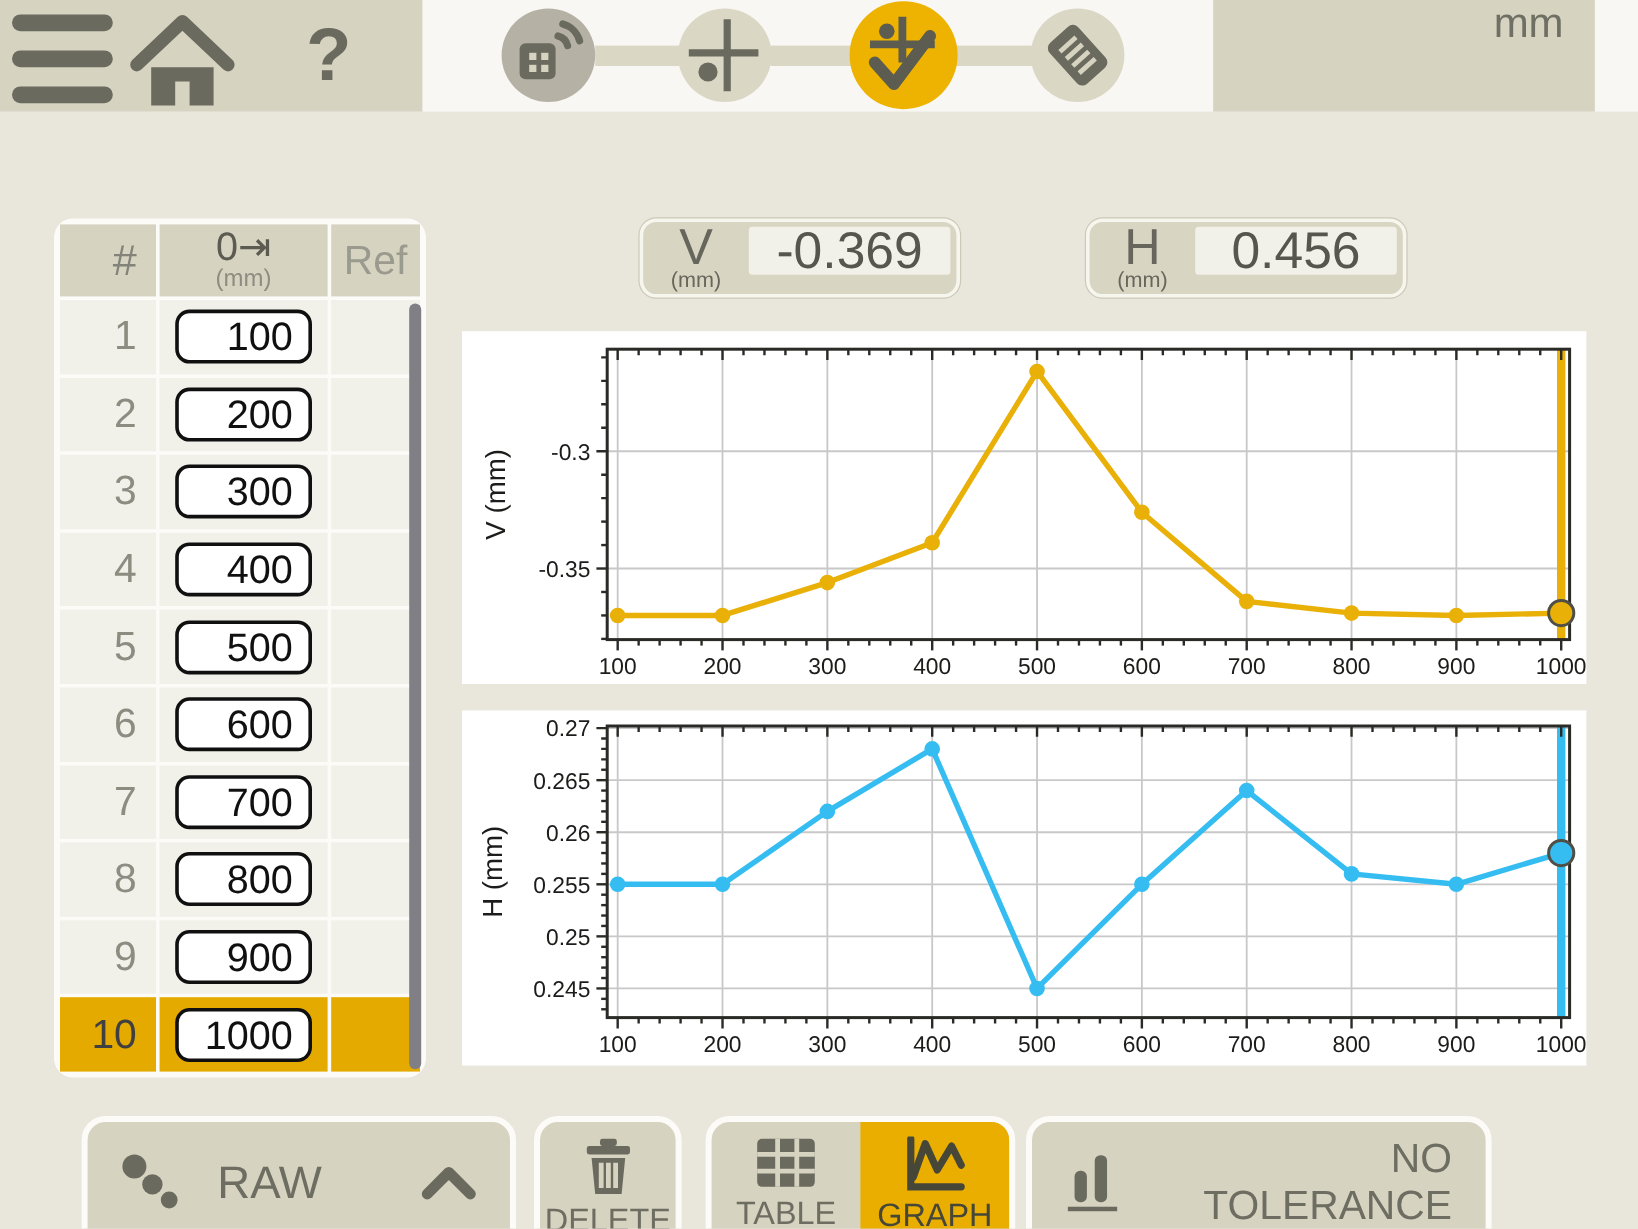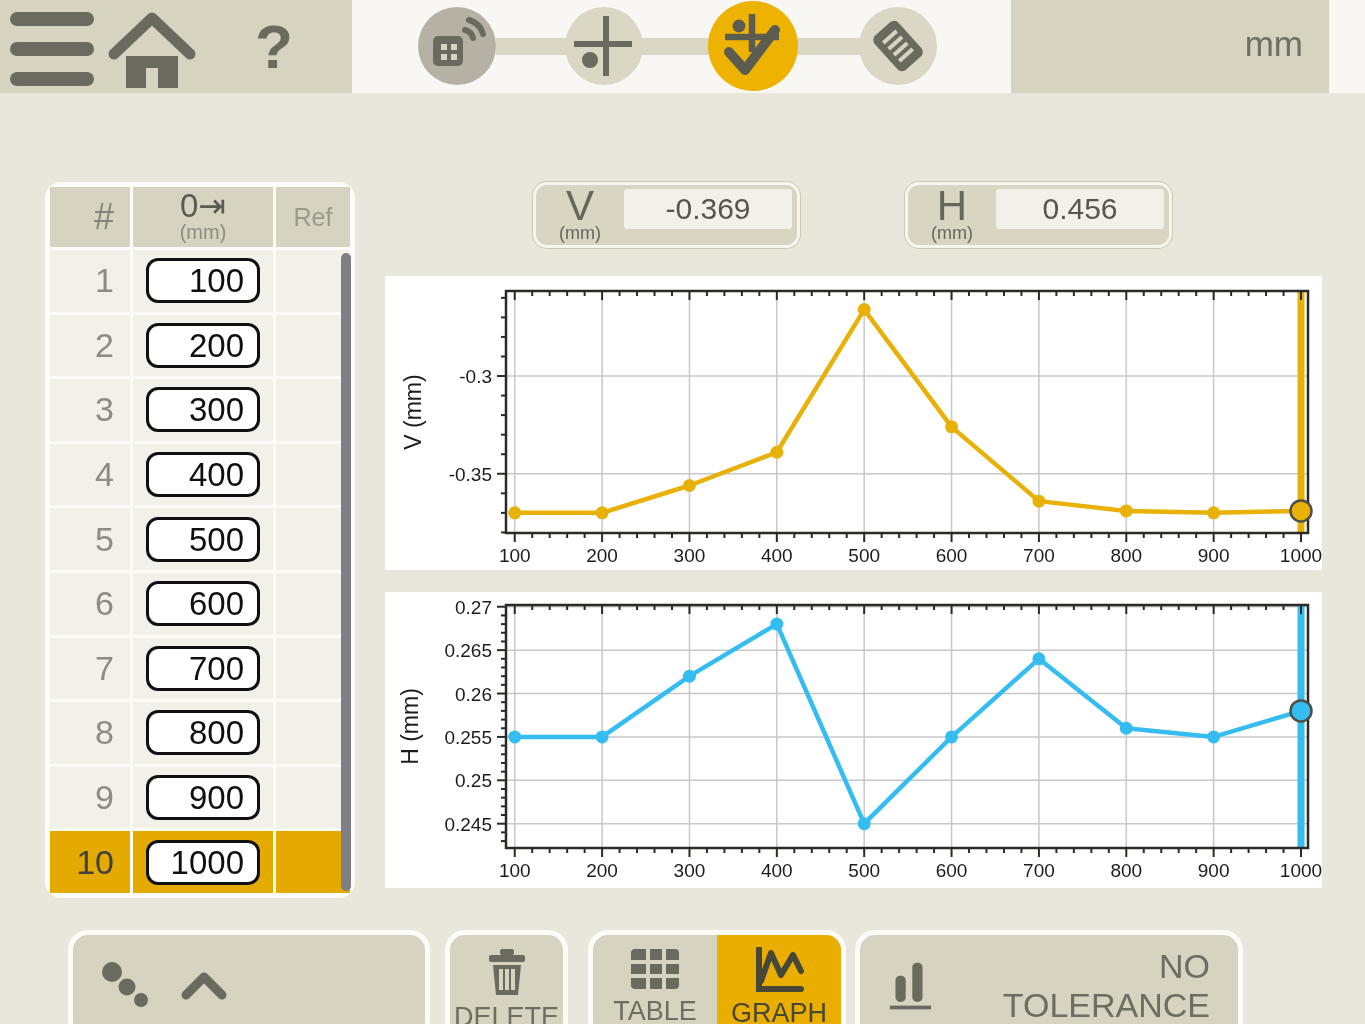"mm" .topbar-right { align-items: center -> flex-start }
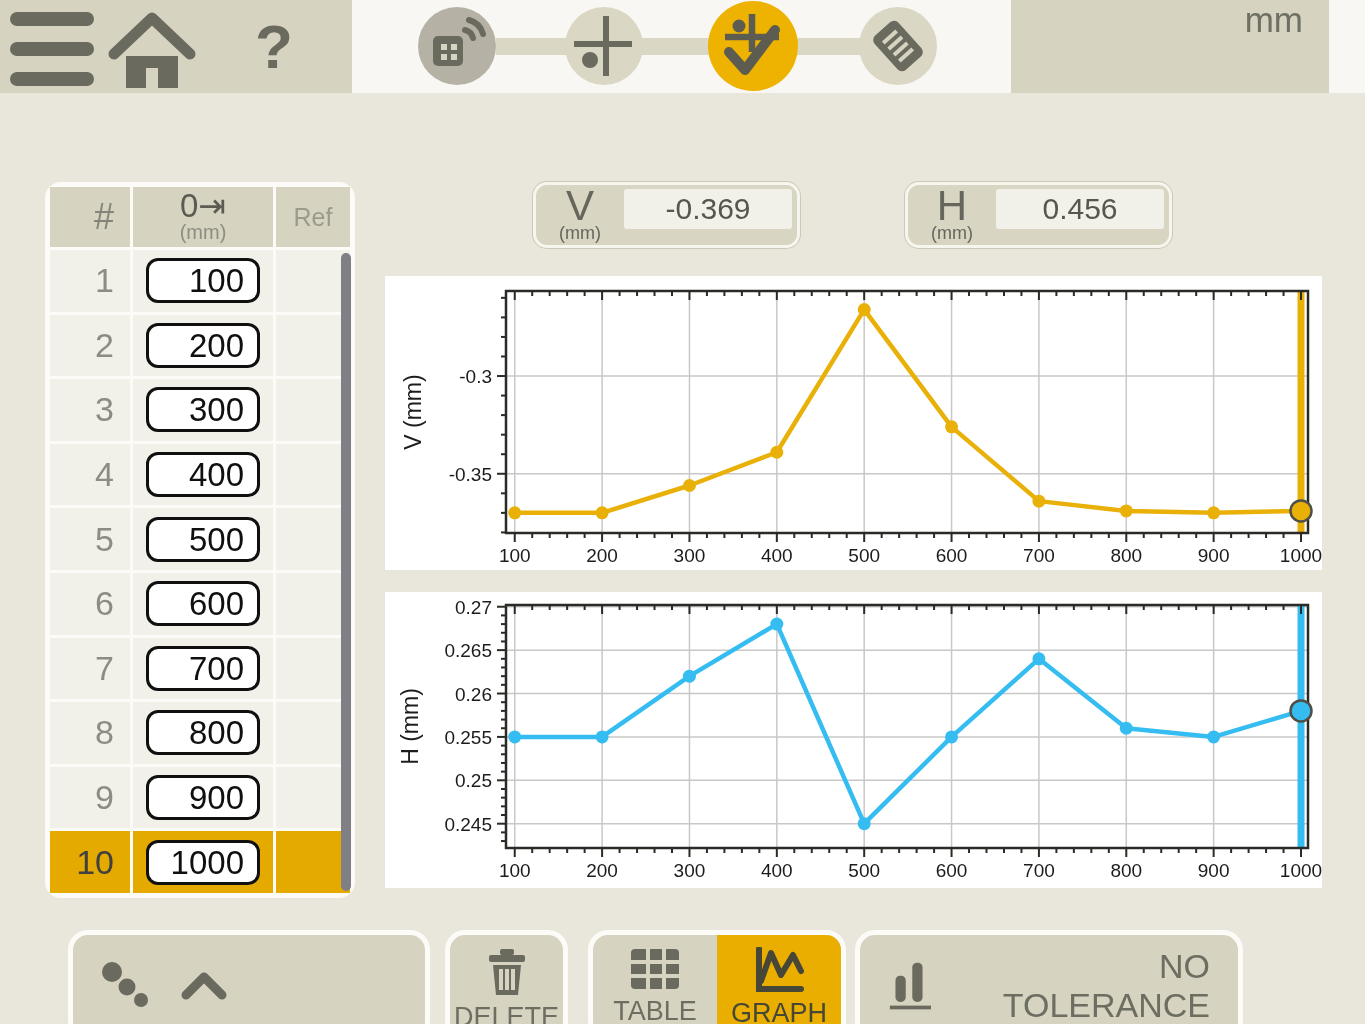"Ref" .th.ref { font-size: 25px -> 34px }
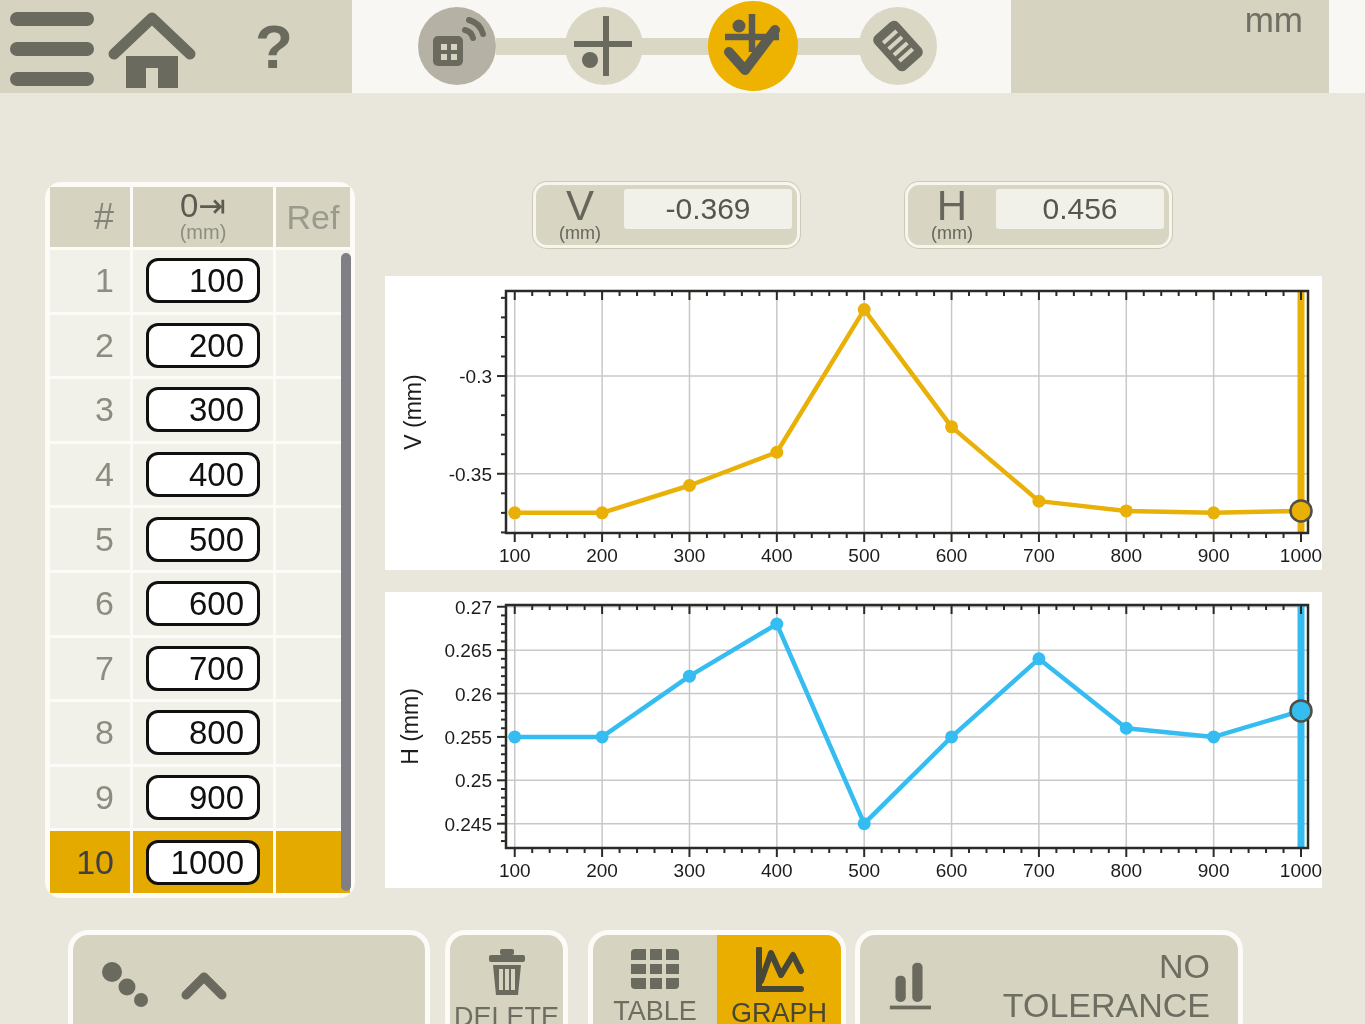"-0.369" .ro-value { font-size: 30px -> 43px }
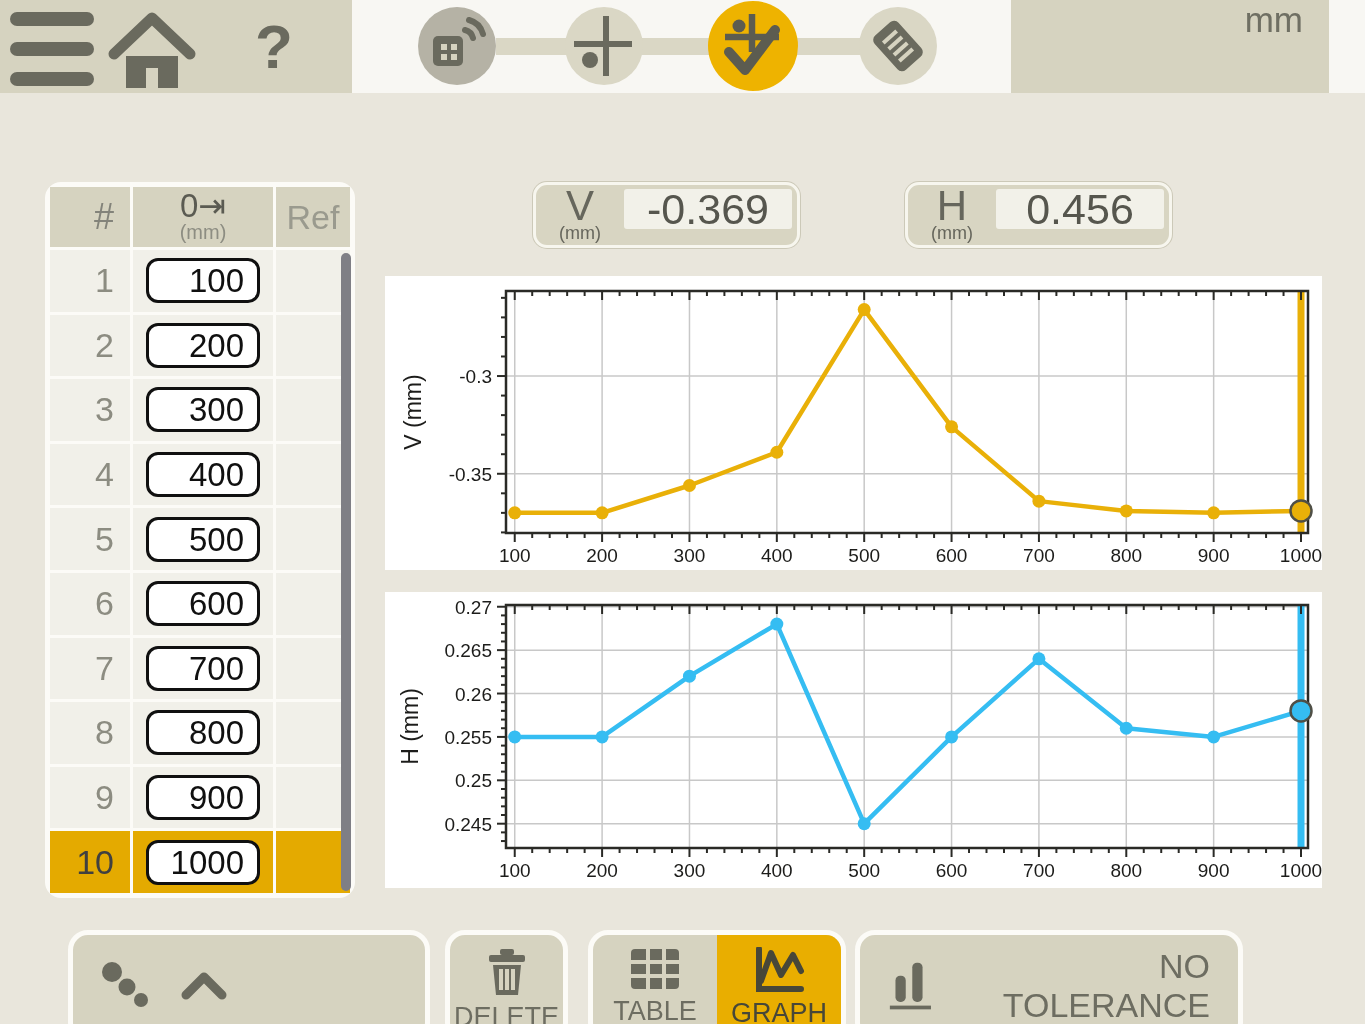"RAW" span.lbl { html: none -> <span>RAW</span> }
